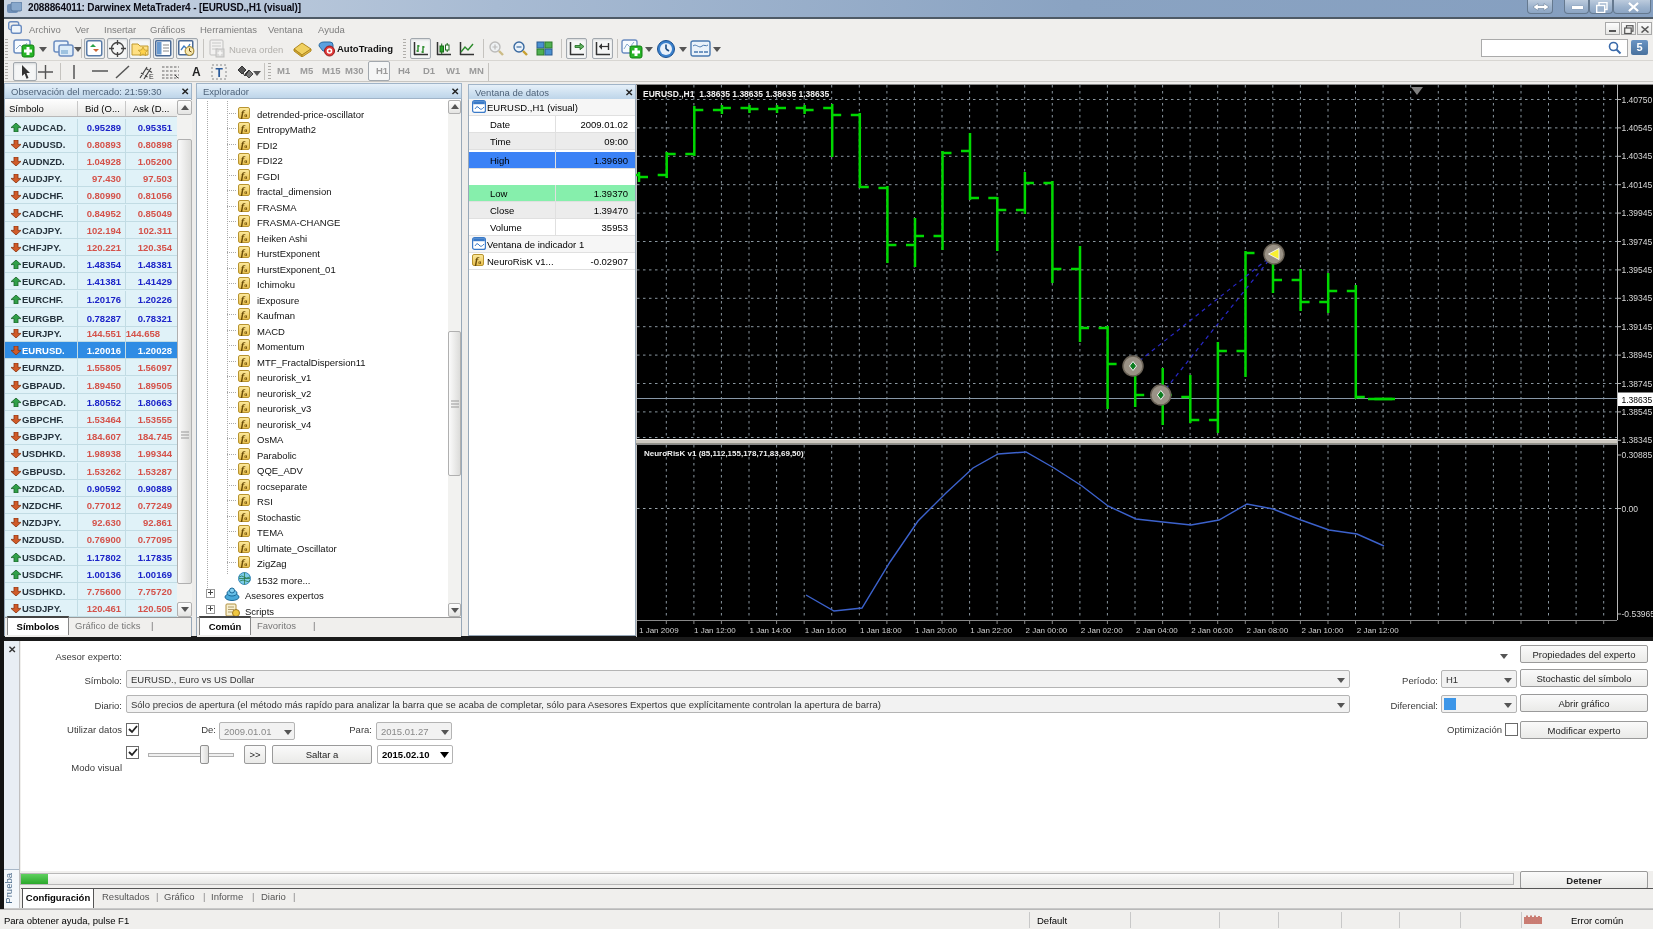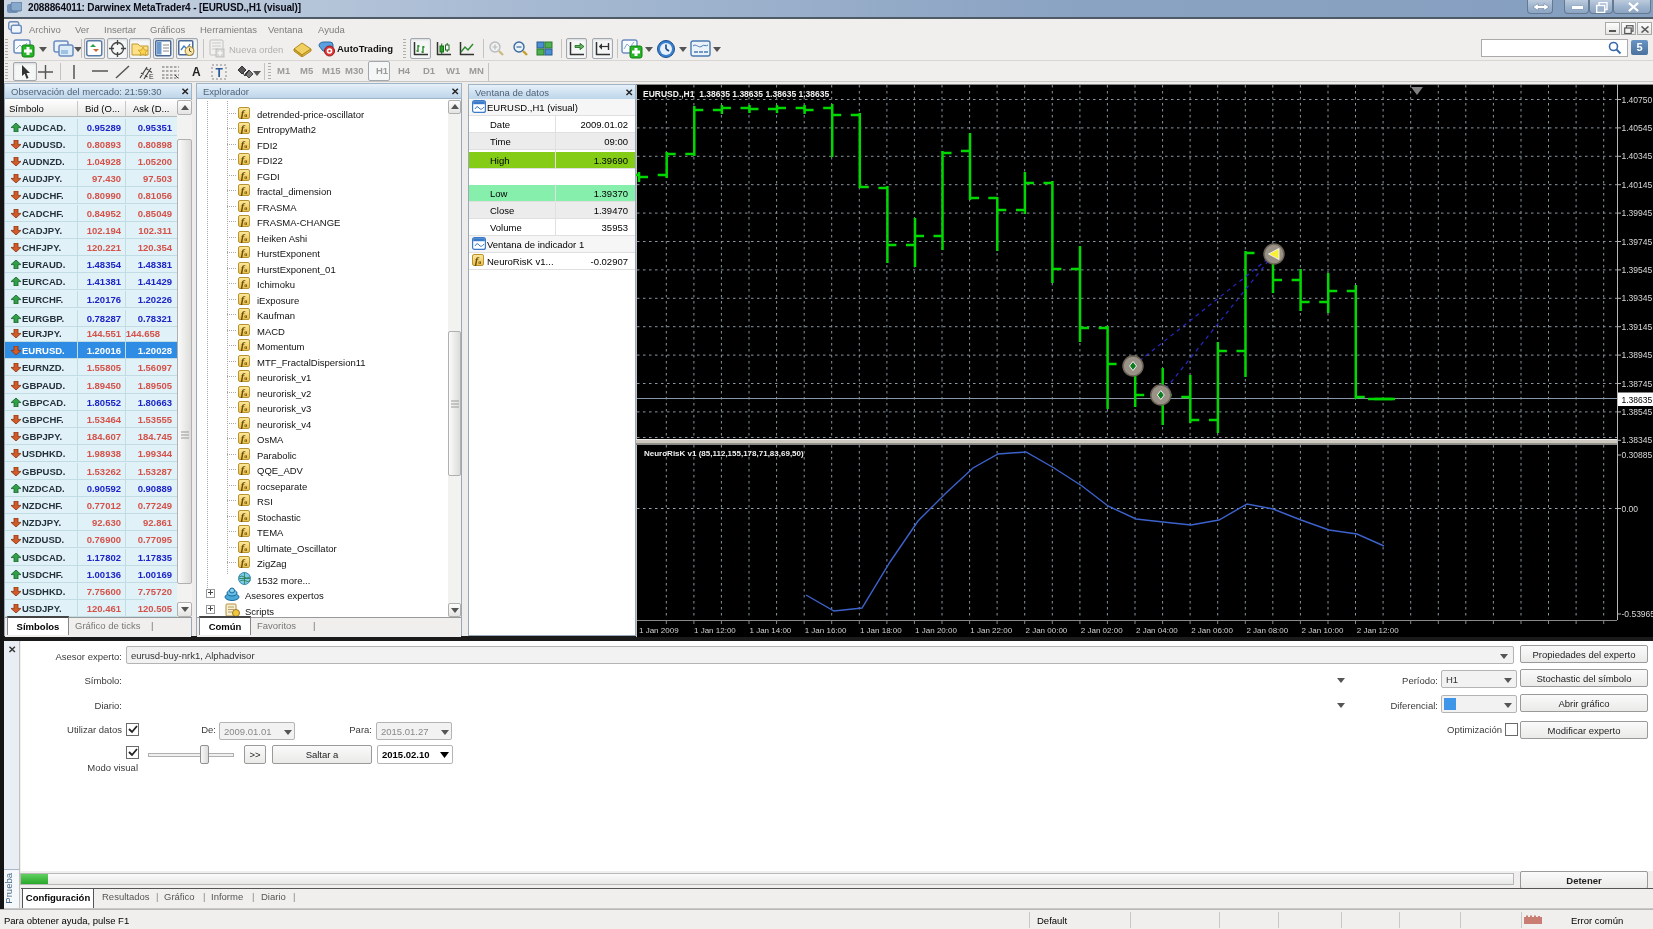"High" div.abs { background: #84cc16 -> #3b82f6 }
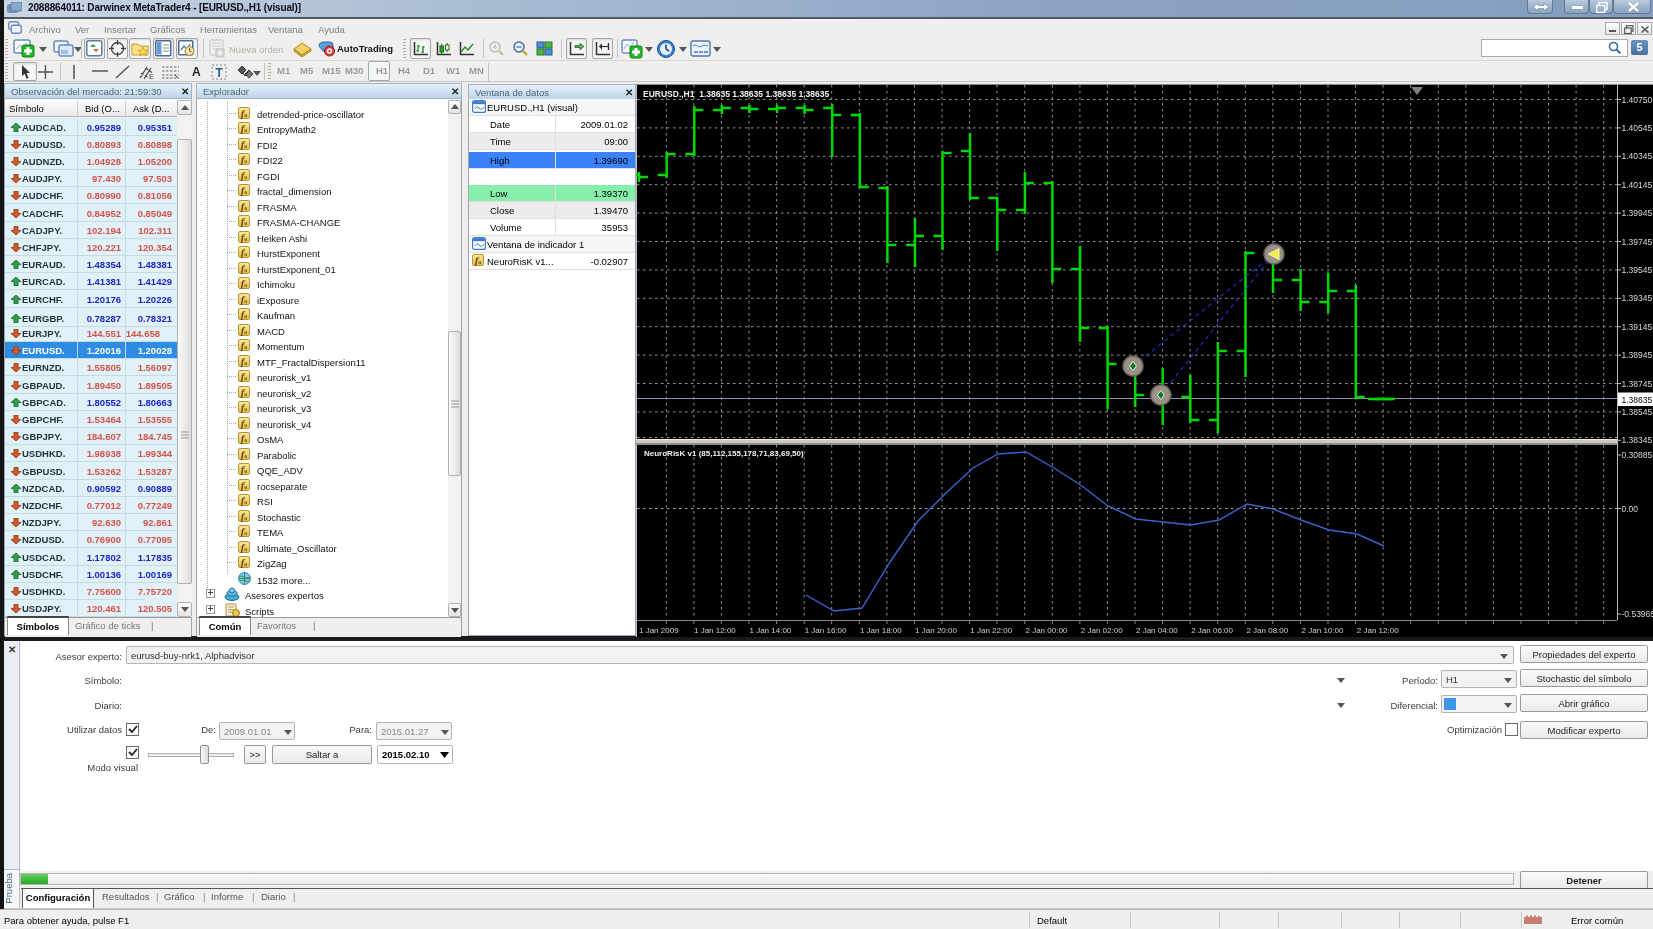"eurusd-buy-nrk1, Alphadvisor" div.tinput { html: <div>eurusd-buy-nrk1, Alphadvisor</div> -> none }
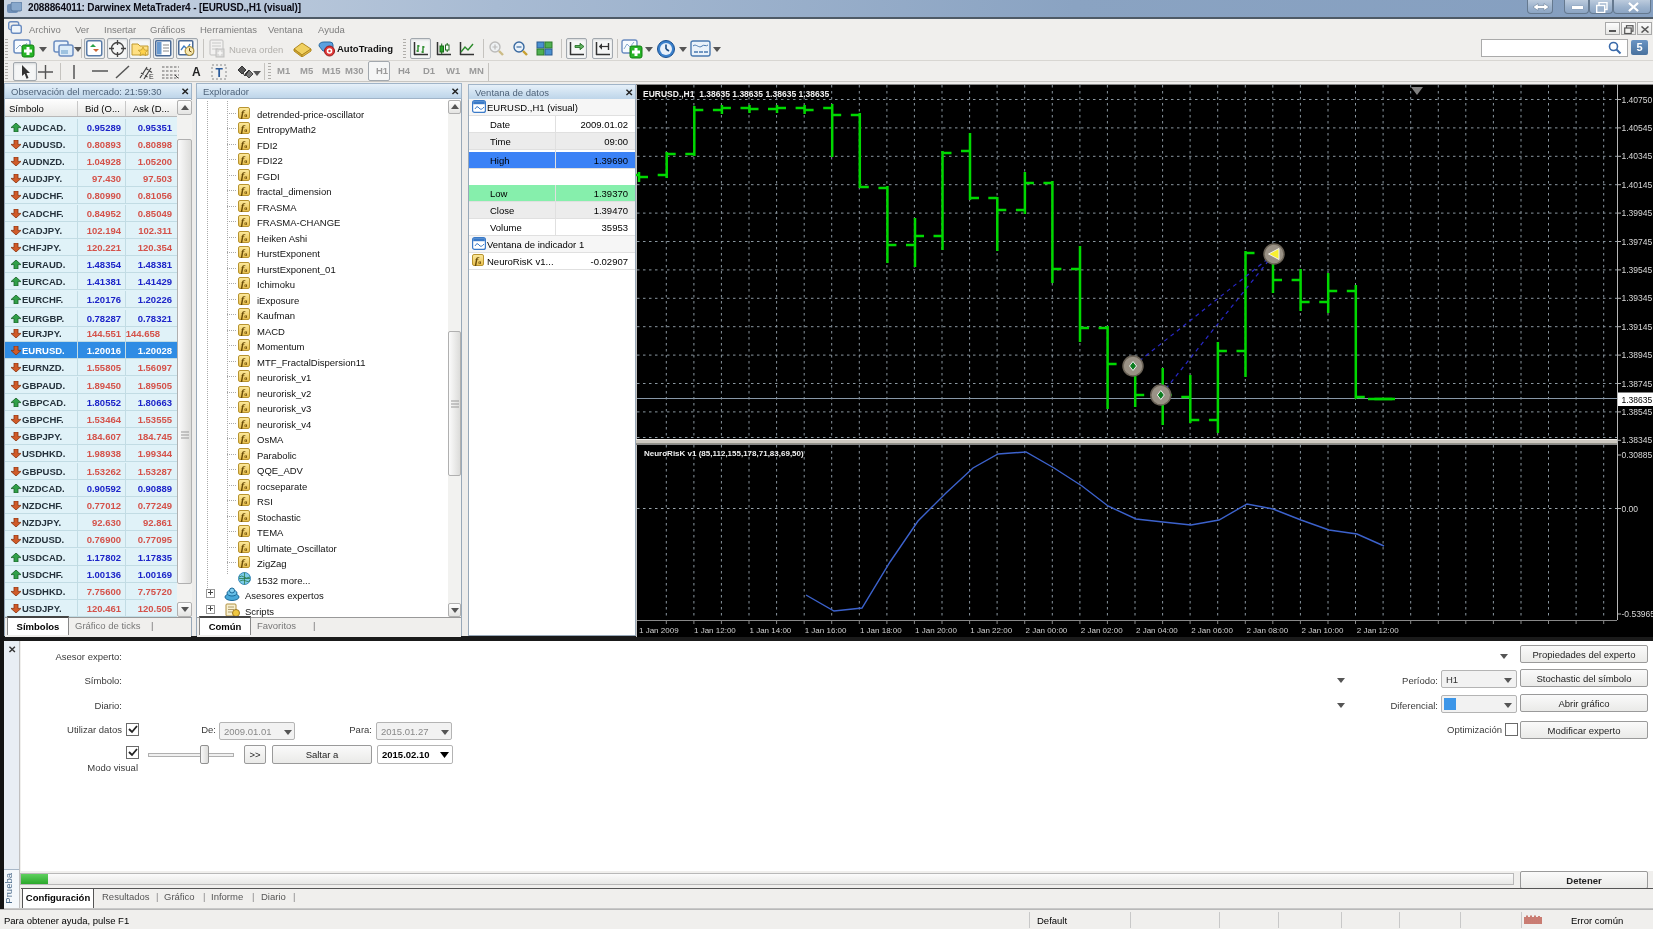"EURUSD., Euro vs US Dollar" div.tinput { html: none -> <div>EURUSD., Euro vs US Dollar</div> }
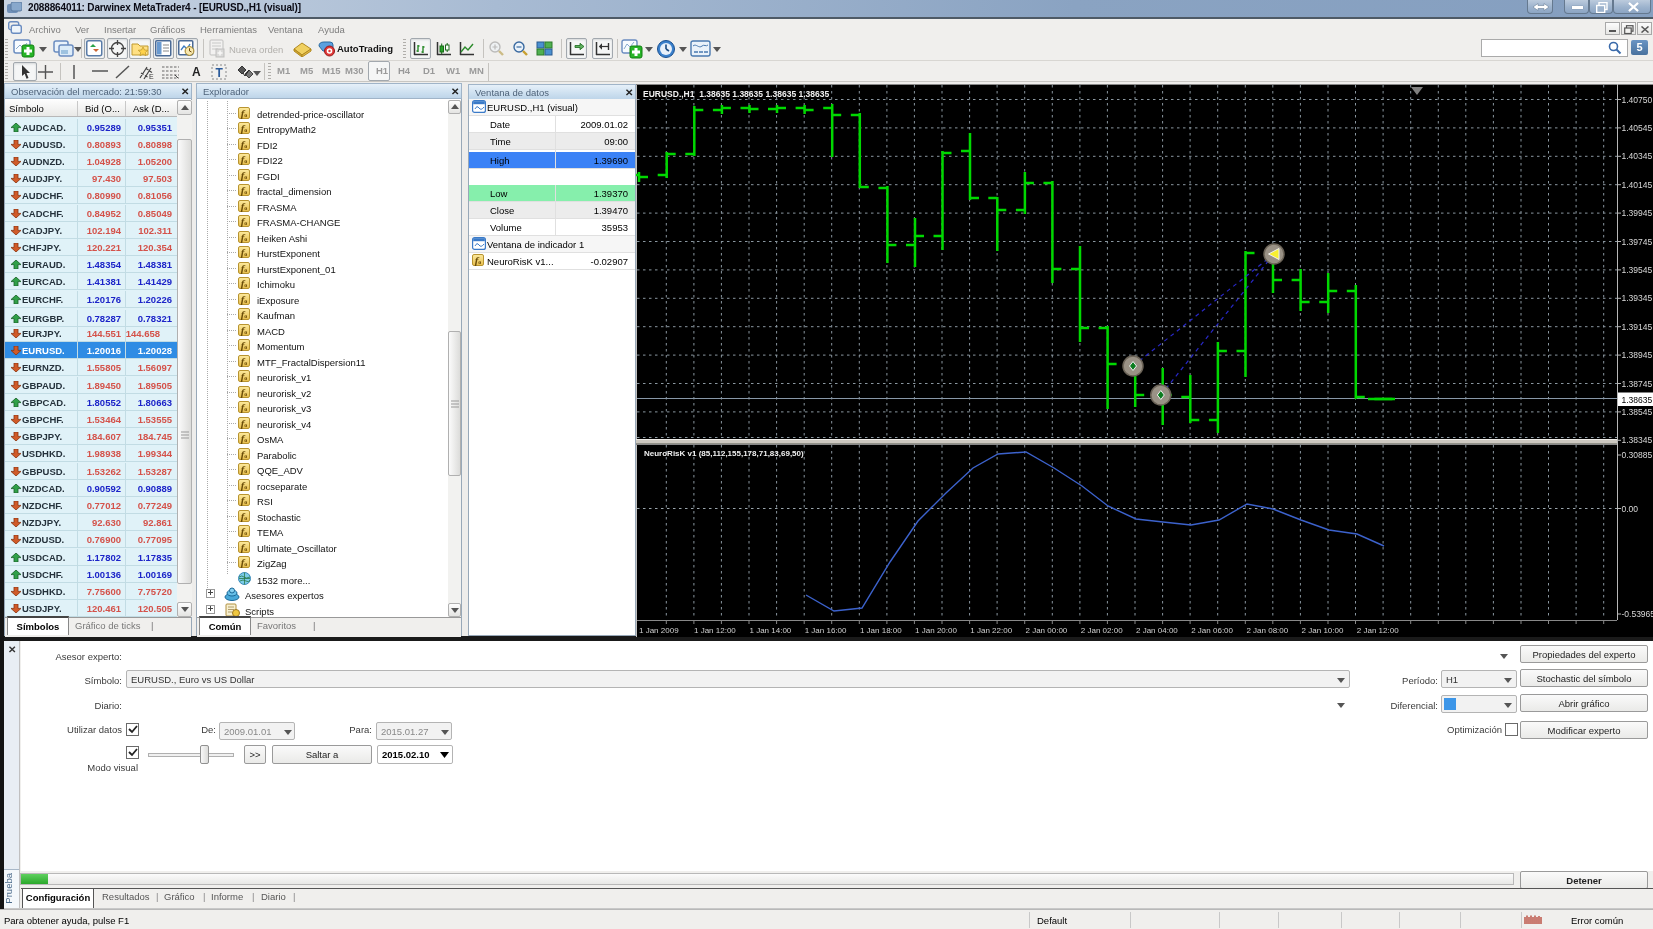"Sólo precios de apertura (el" div.tinput { html: none -> <div>Sólo precios de apertura (el método más rapído para analizar la barra que se acaba de completar, sólo para Asesores Expertos que explícitamente controlan la apertura de barra)</div> }
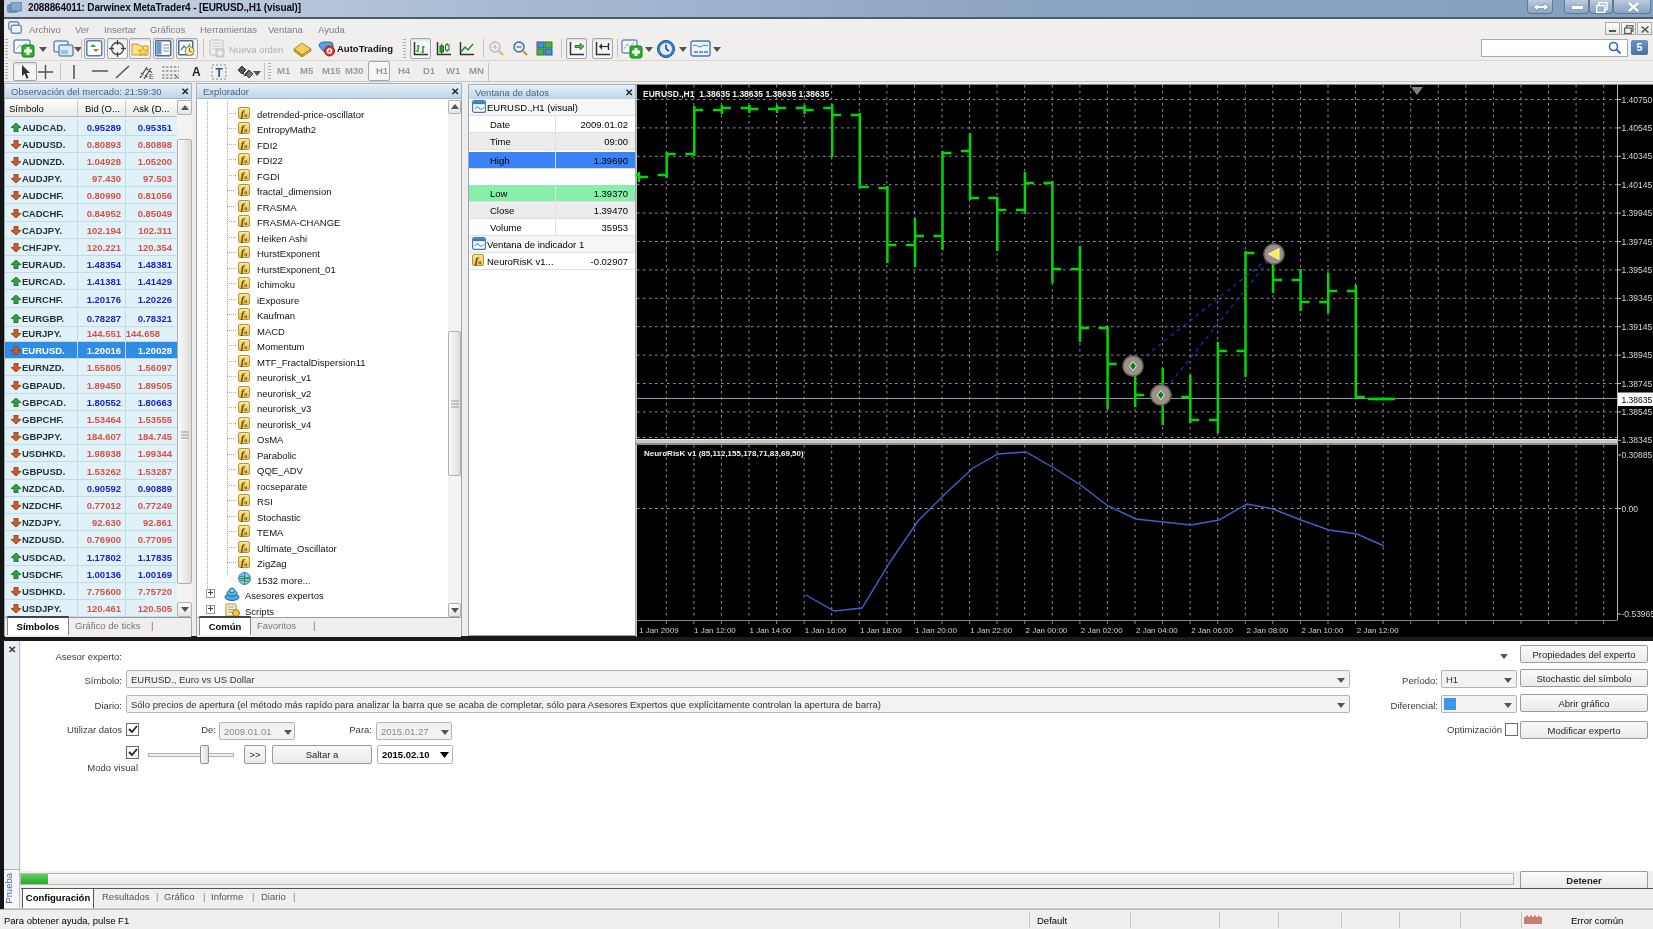"Modo visual" div.tlabel { width: 138px -> 122px }
